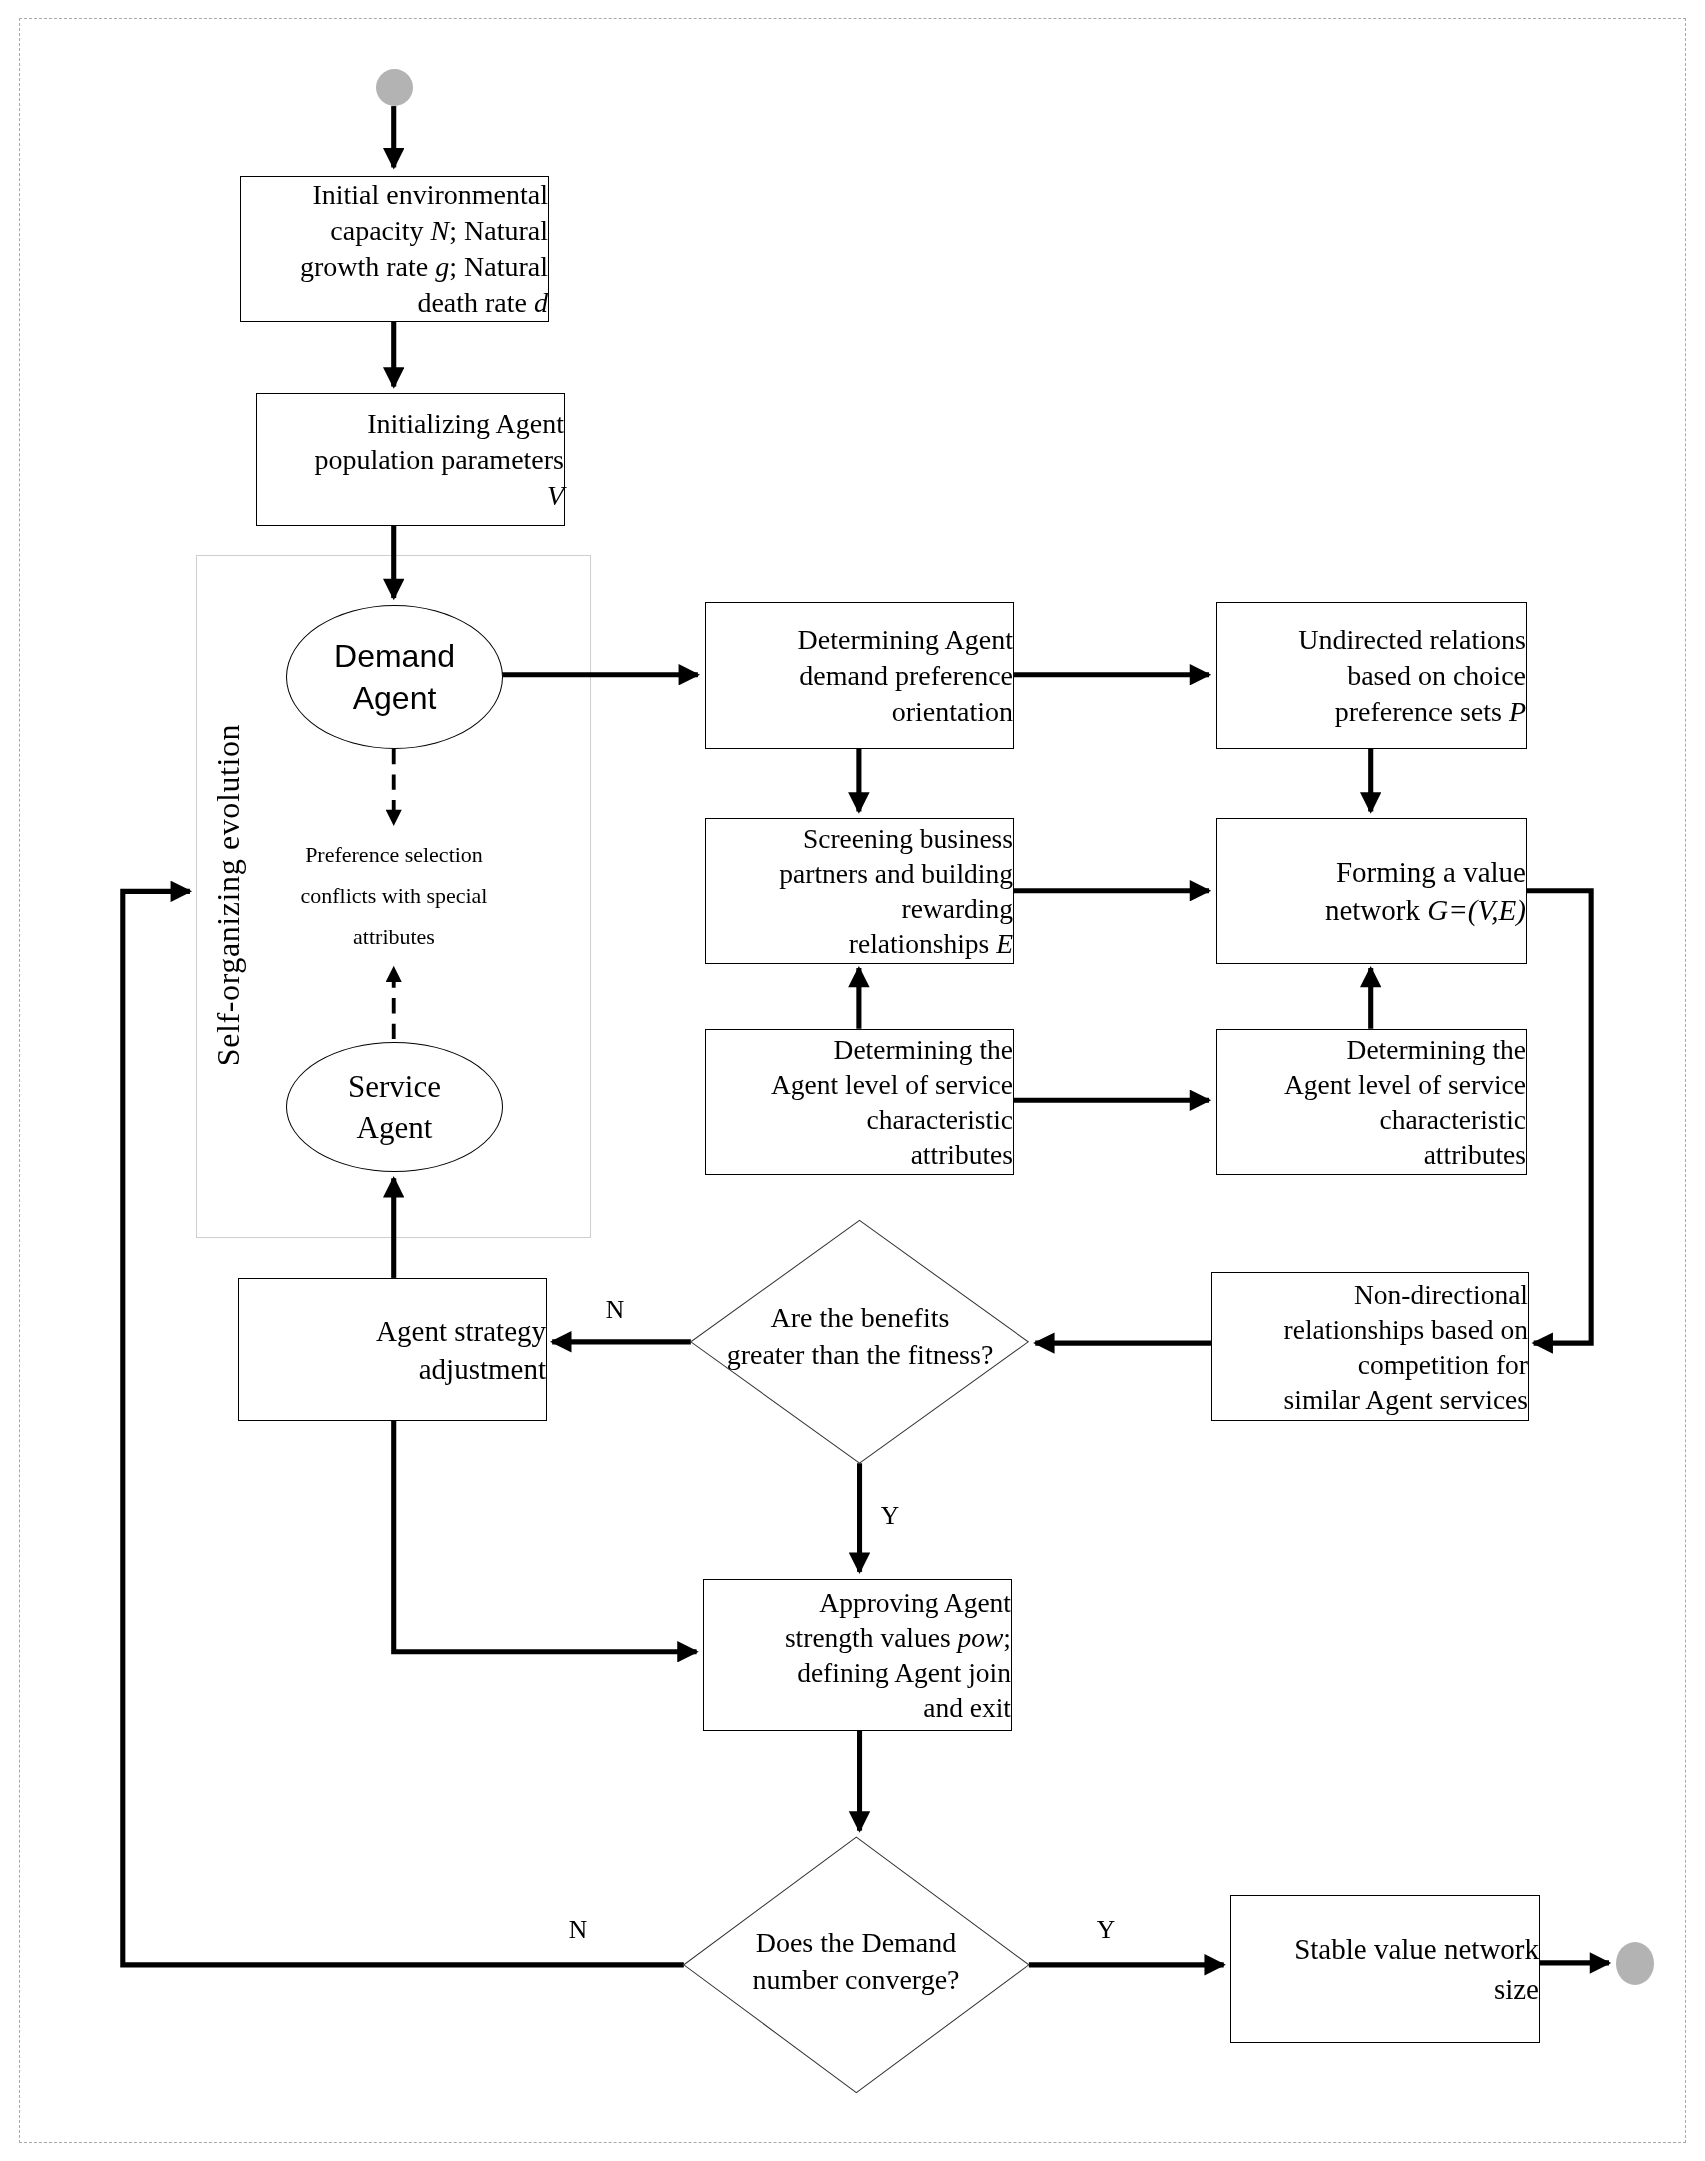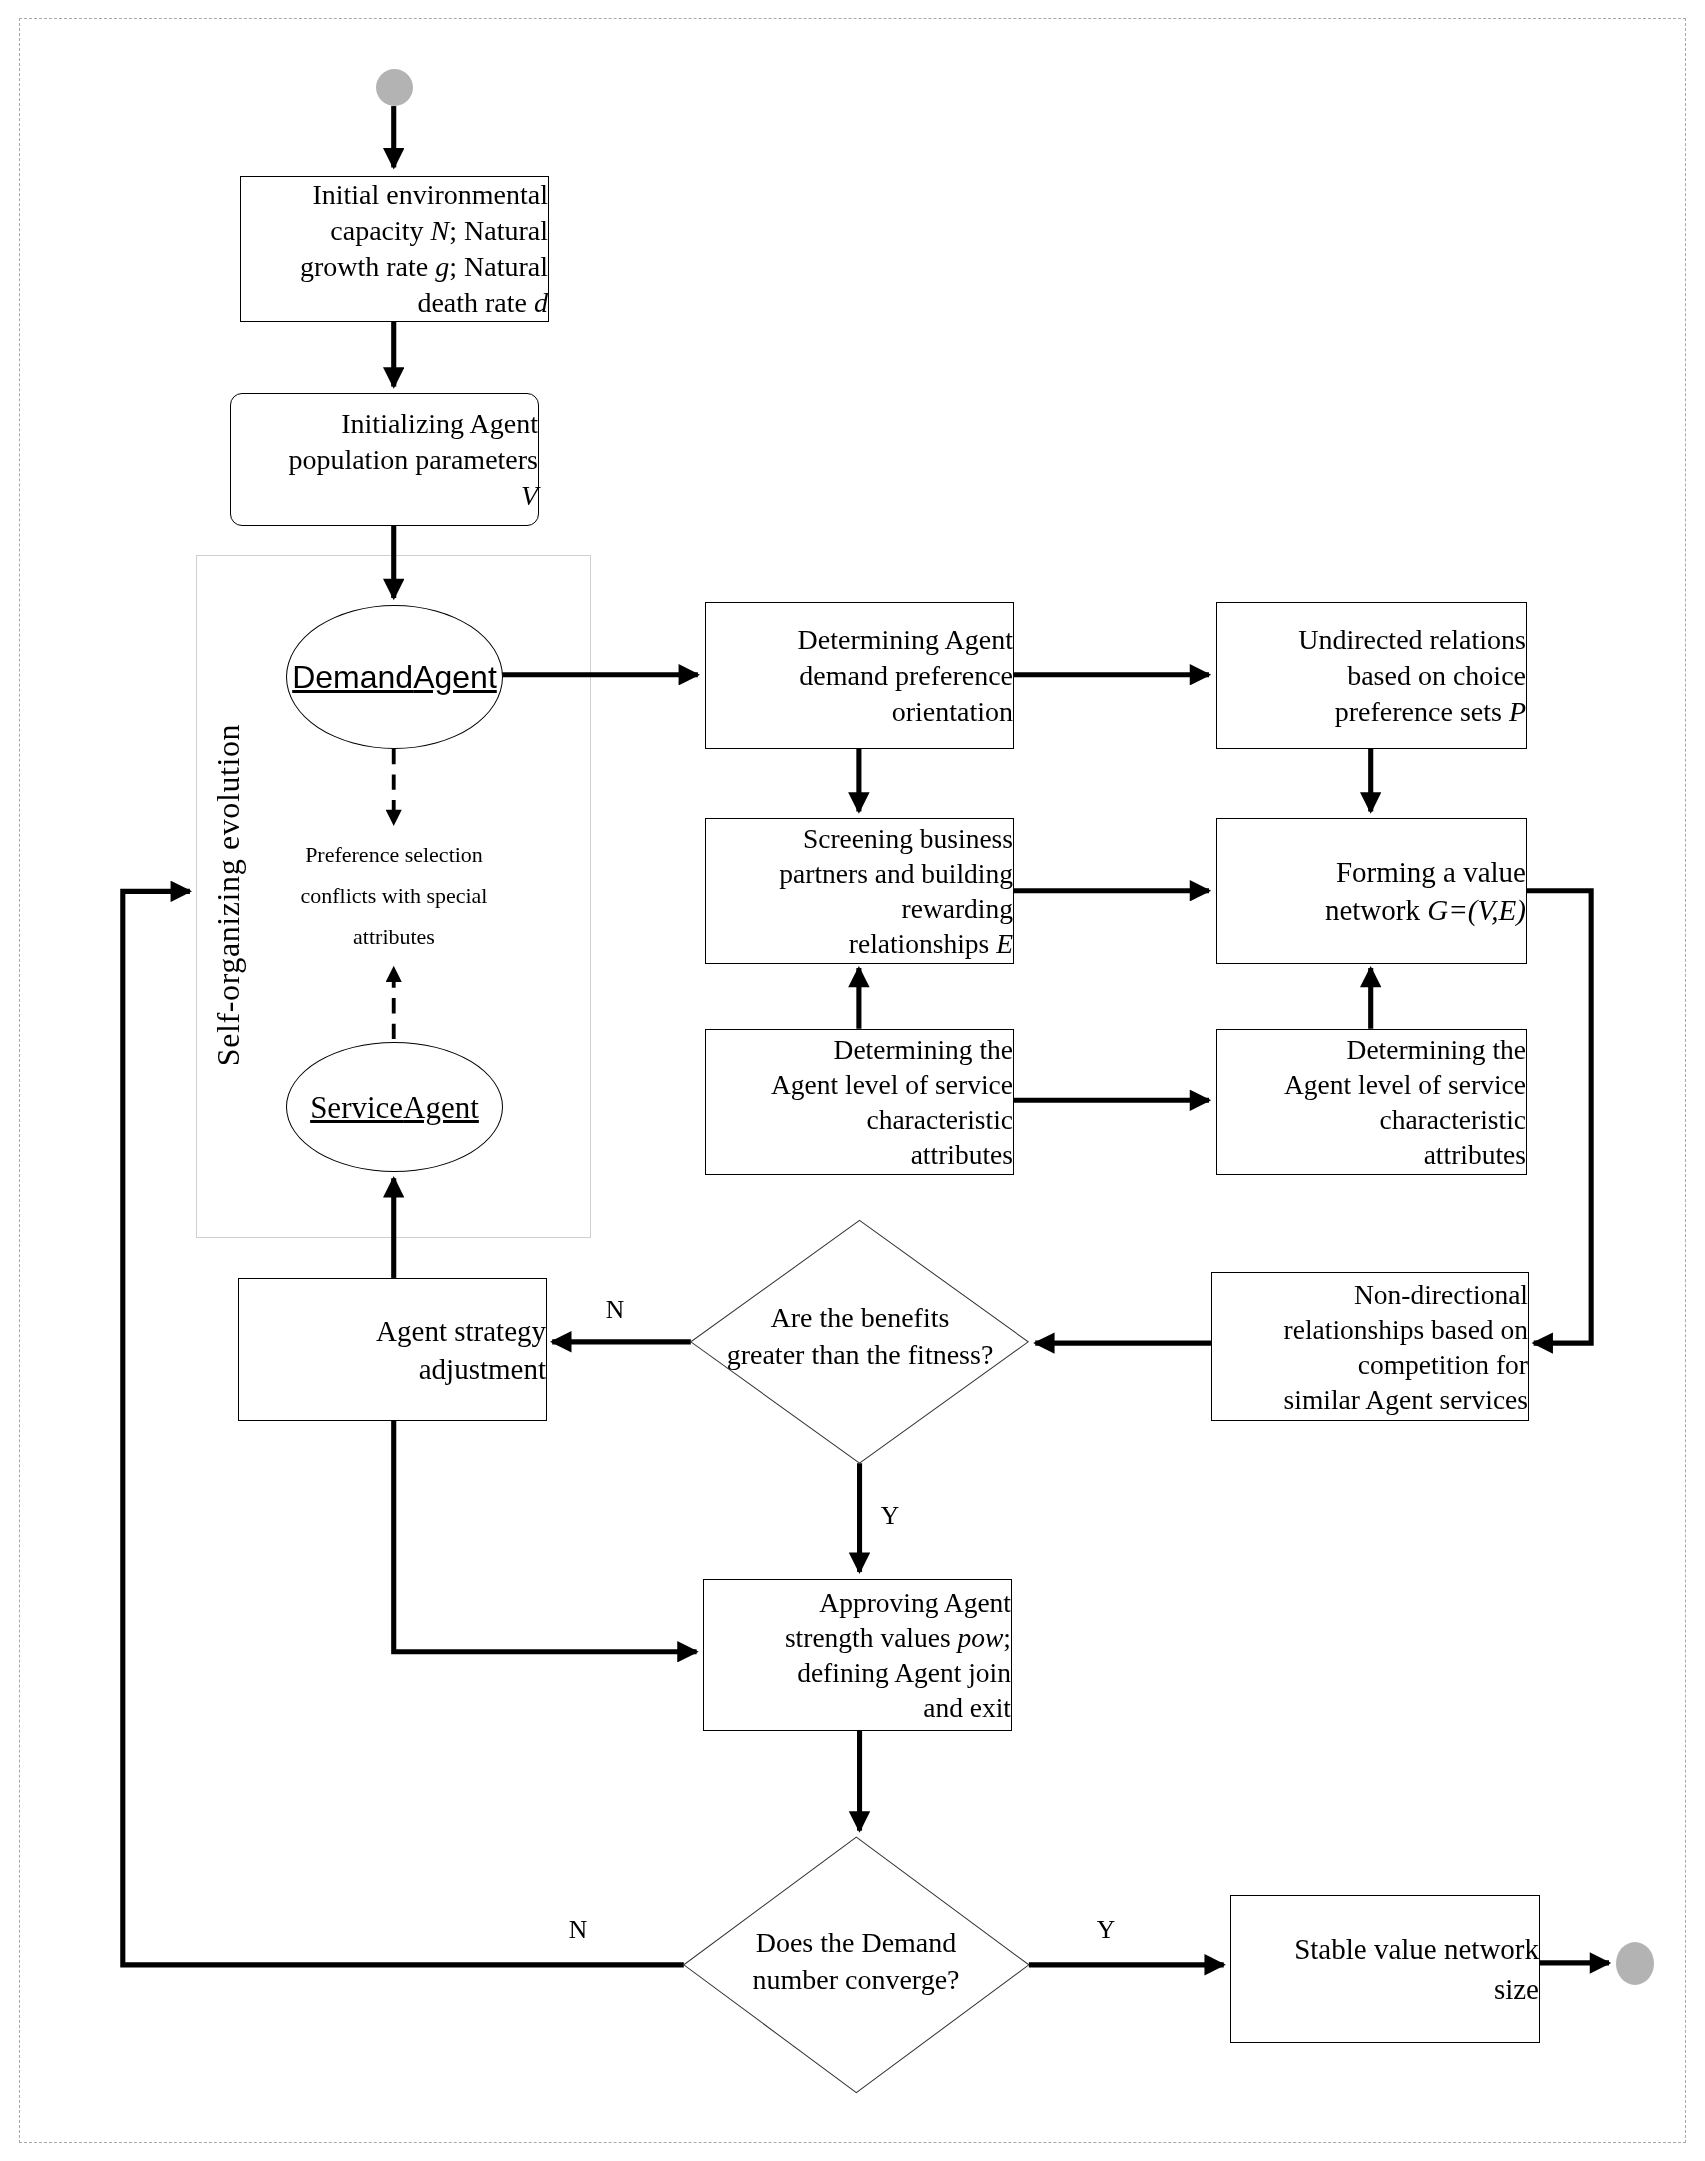"Initializing Agent" div.rect { border-radius: 12px -> none; left: 230px -> 256px }
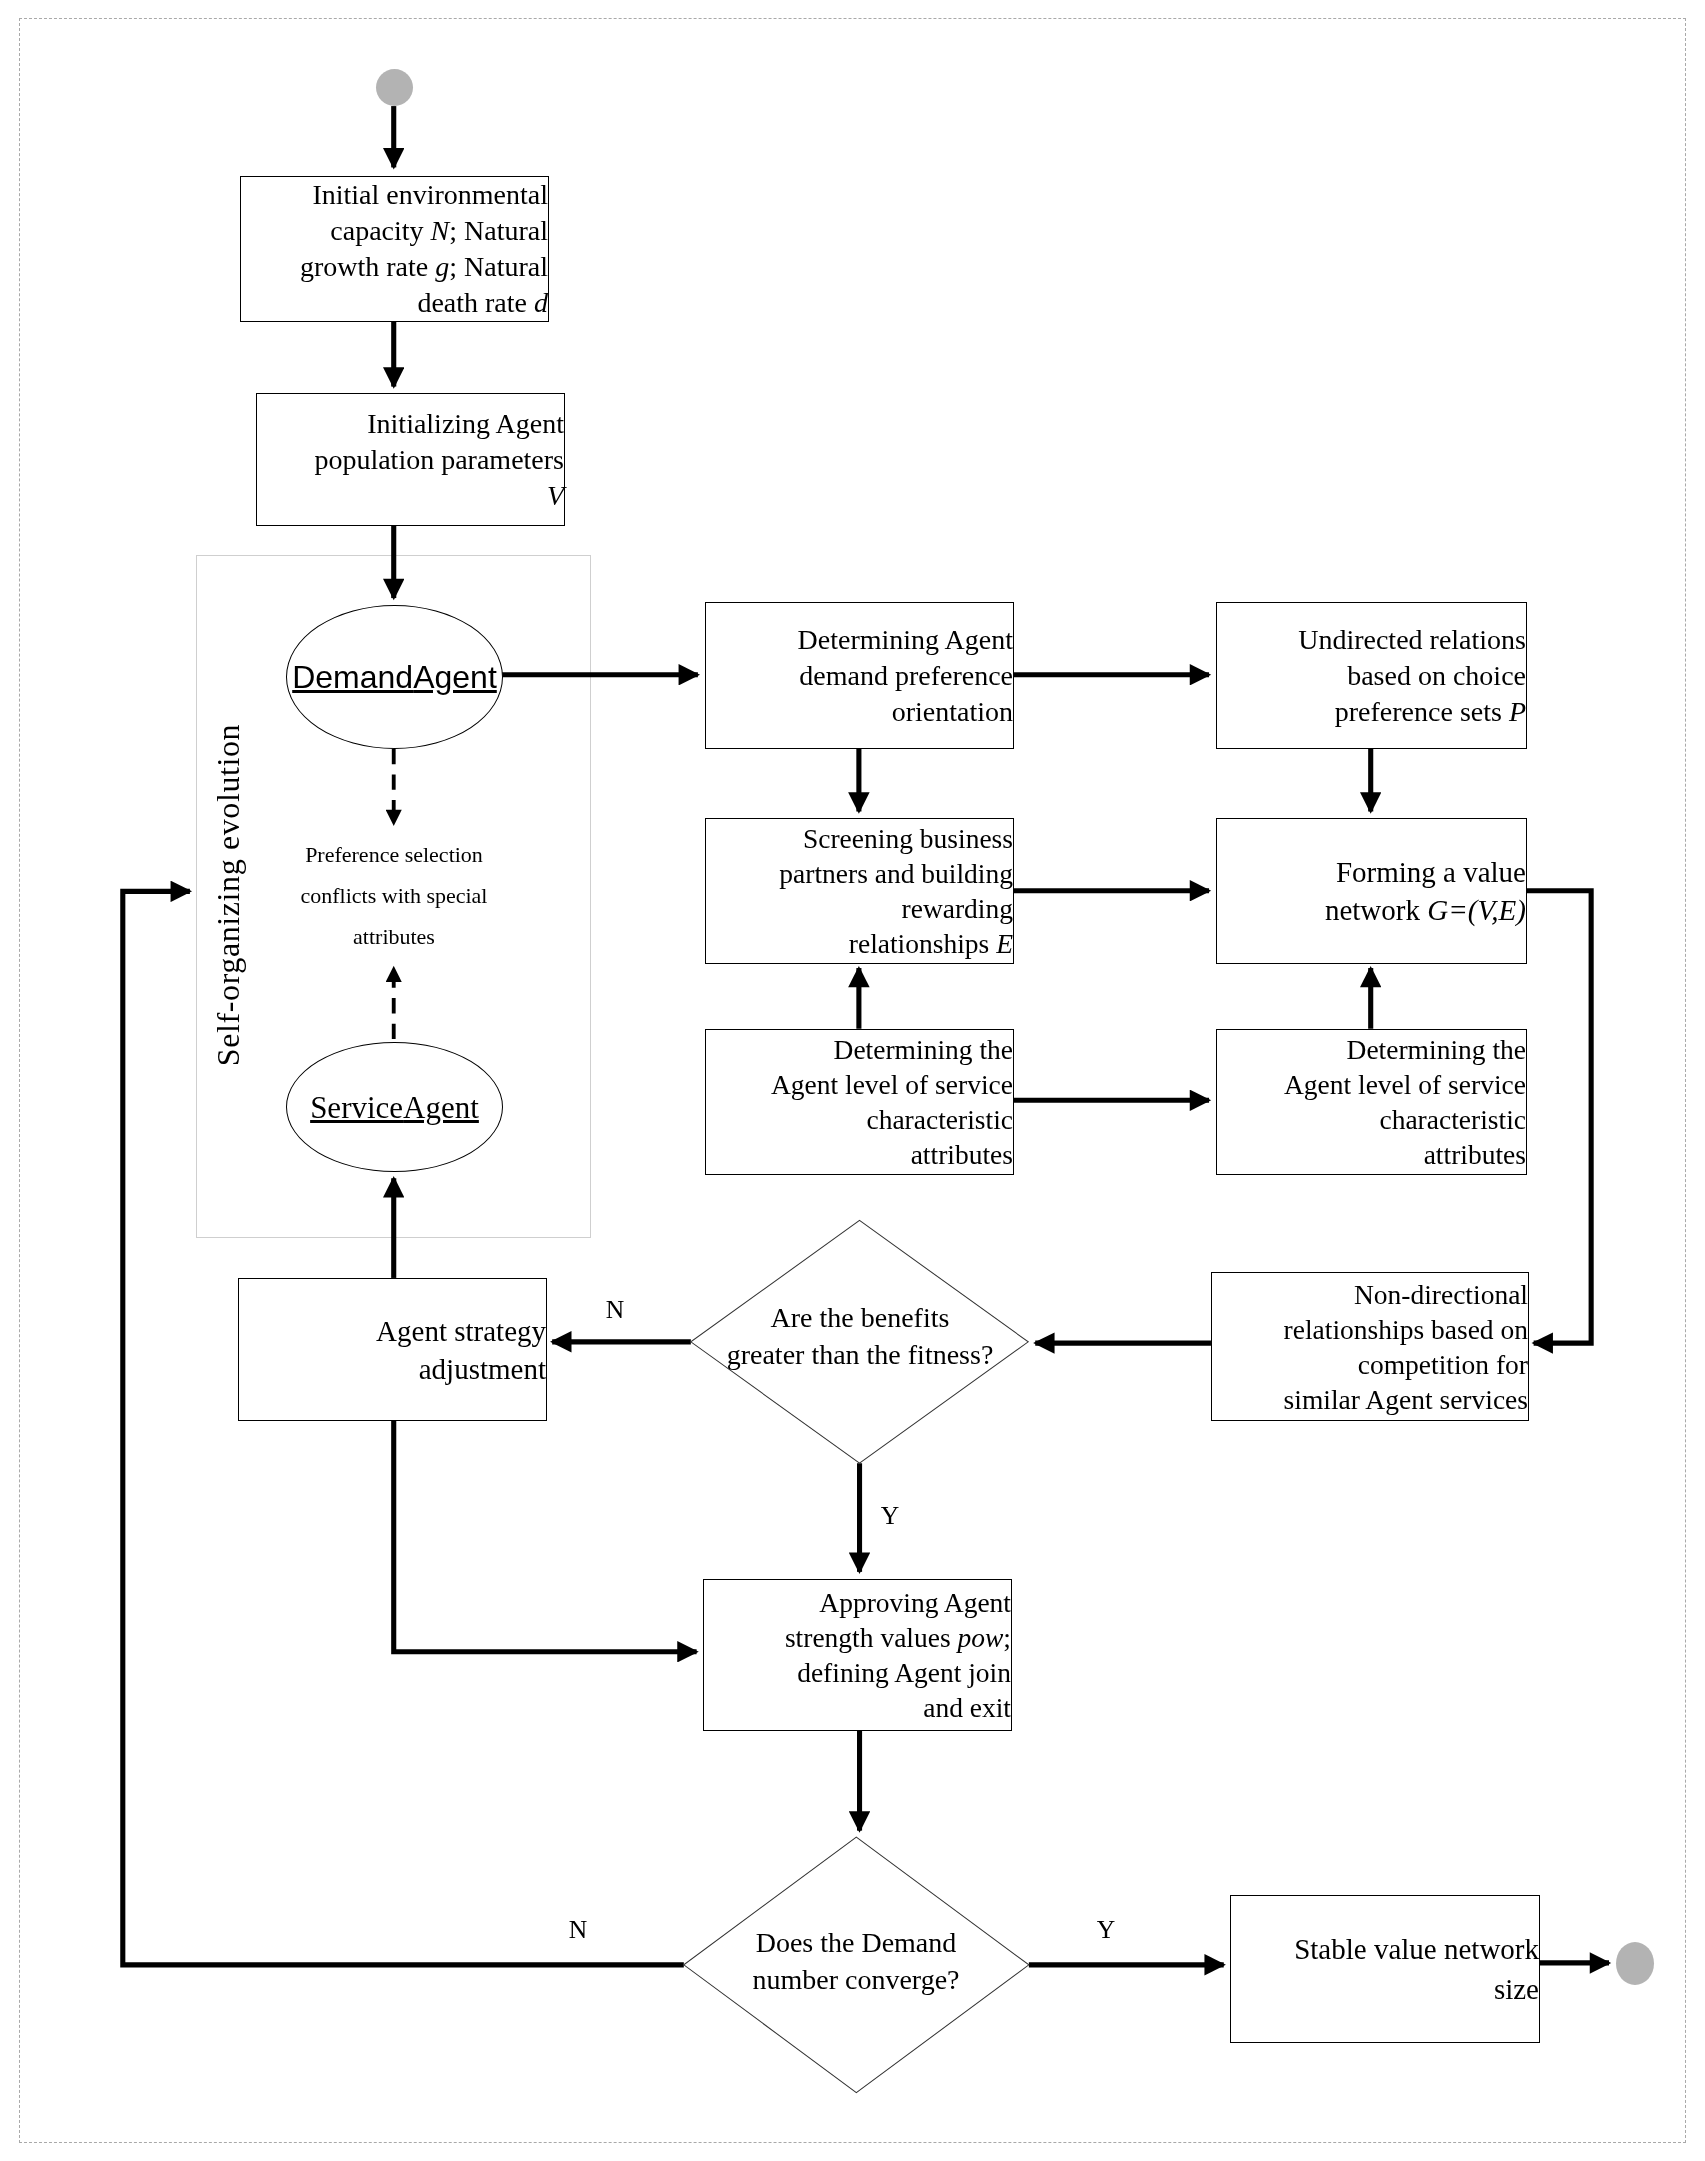"Demand" .ellipse { flex-direction: row -> column; text-decoration: underline -> none }
